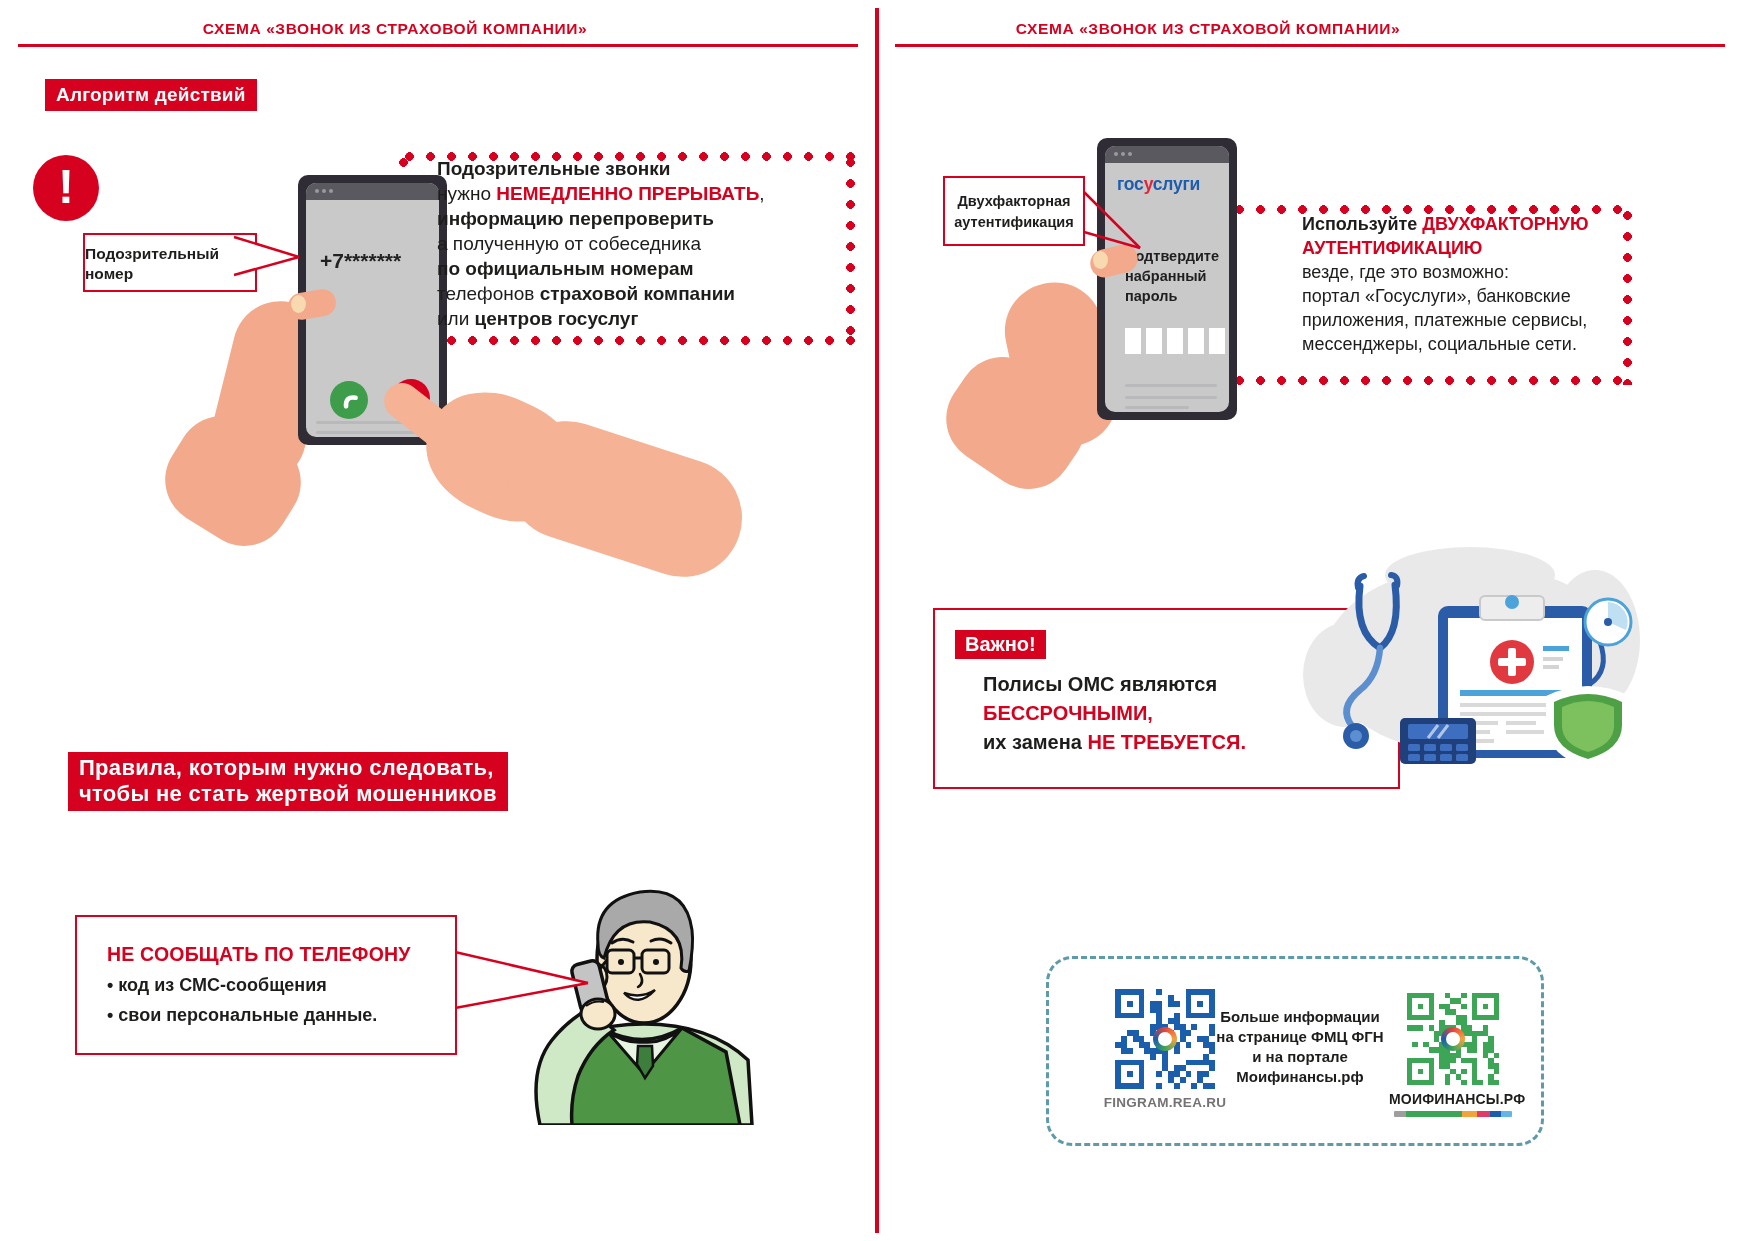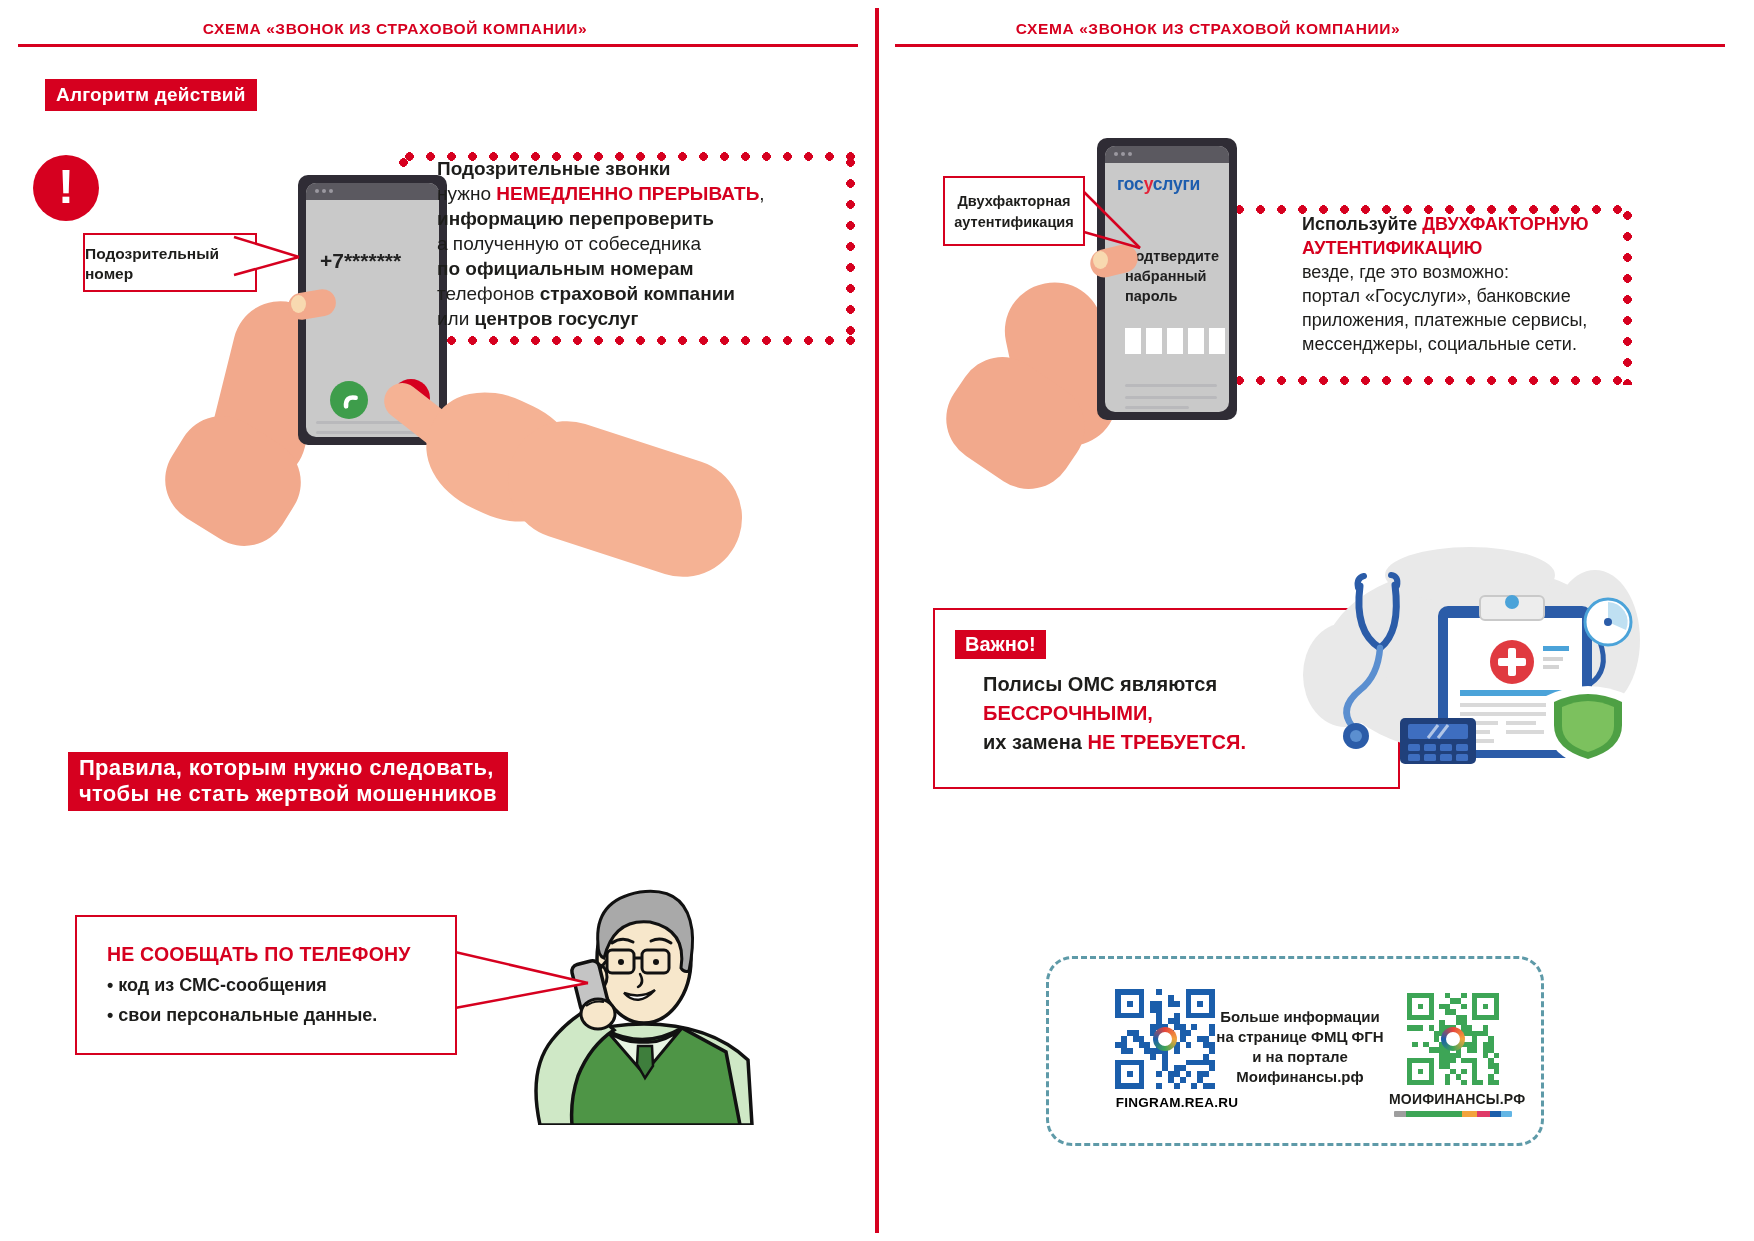"FINGRAM.REA.RU" div.abs { color: #000000 -> #737373; left: 48px -> 36px }
